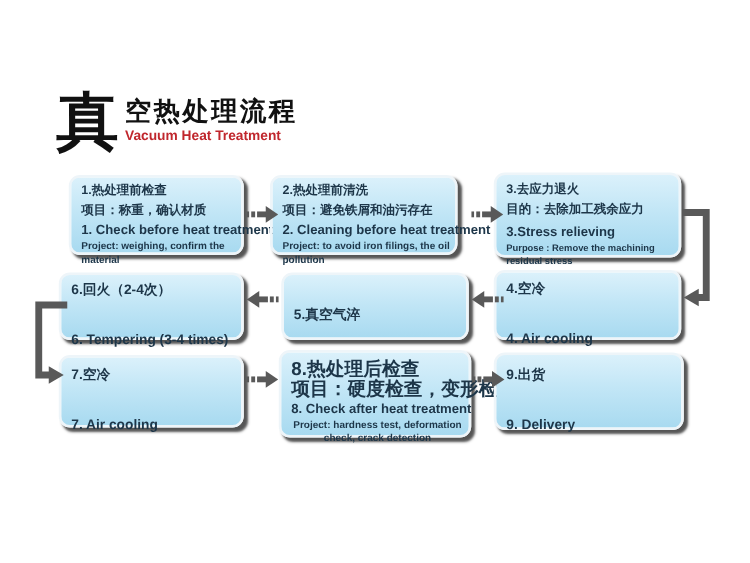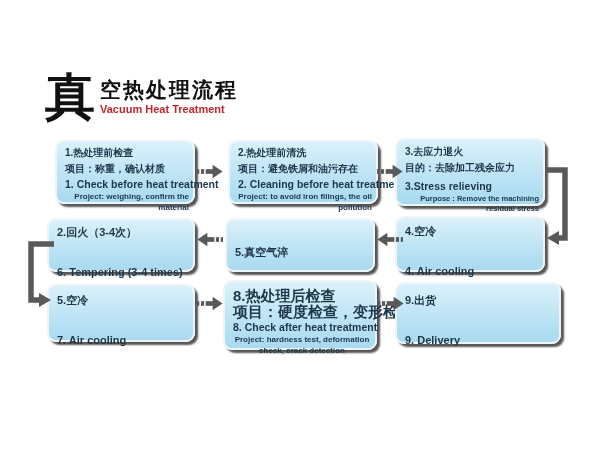"2.热处理前清洗" .b2 { left: 228px -> 216px }
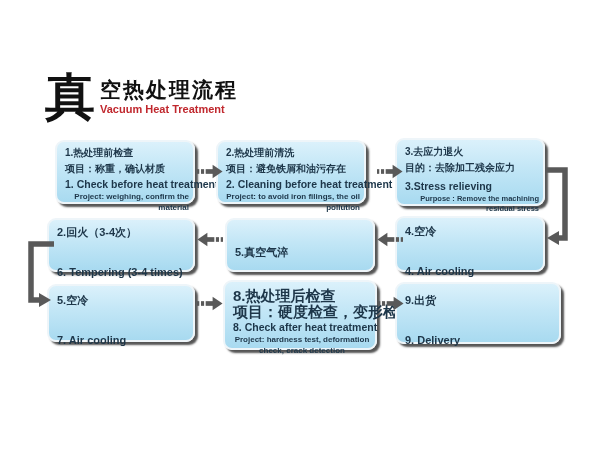"Project: weighing, confirm the material" .detail { text-align: right -> none }
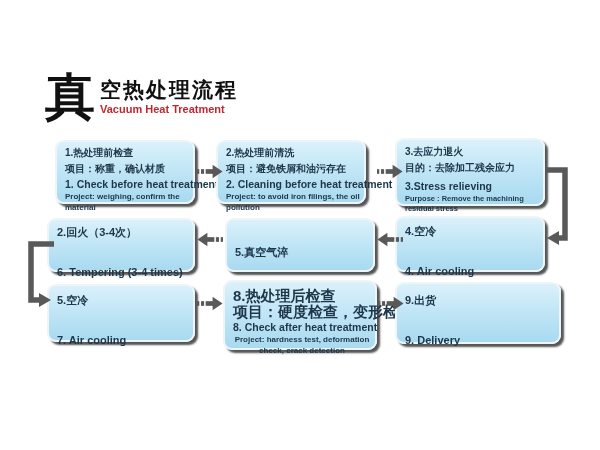"2.回火（3-4次）" div.zh { text: 2.回火（3-4 -> 6.回火（2-4 }
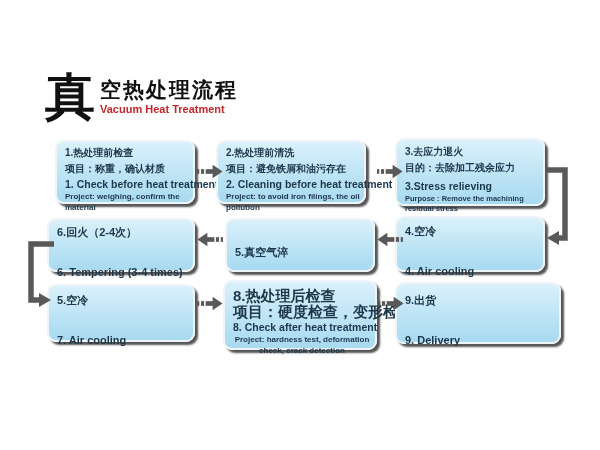"5.空冷" div.zh { text: 5 -> 7 }
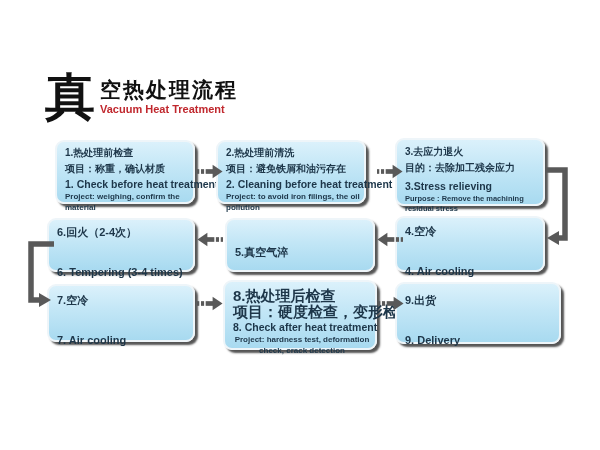"9.出货" .b9 { width: 166px -> 152px }
